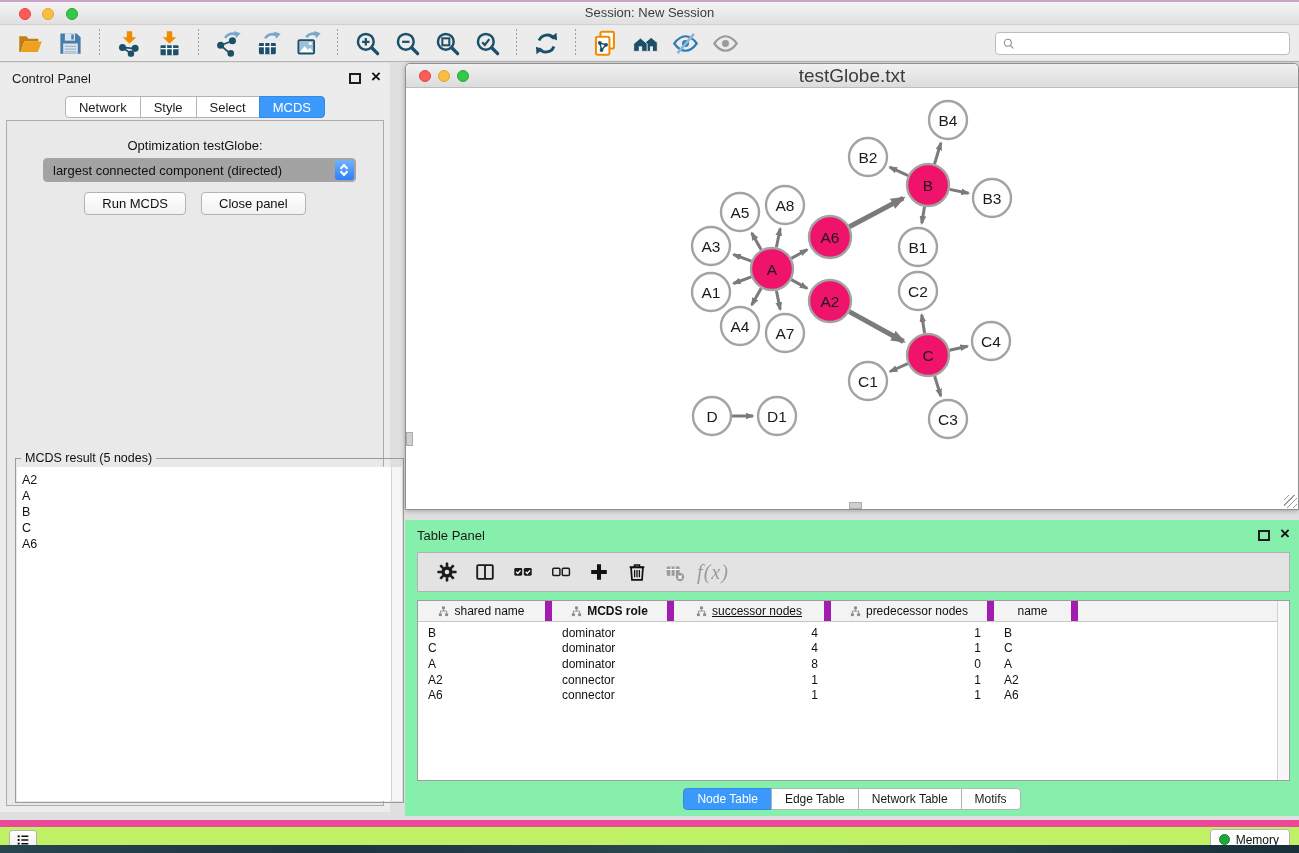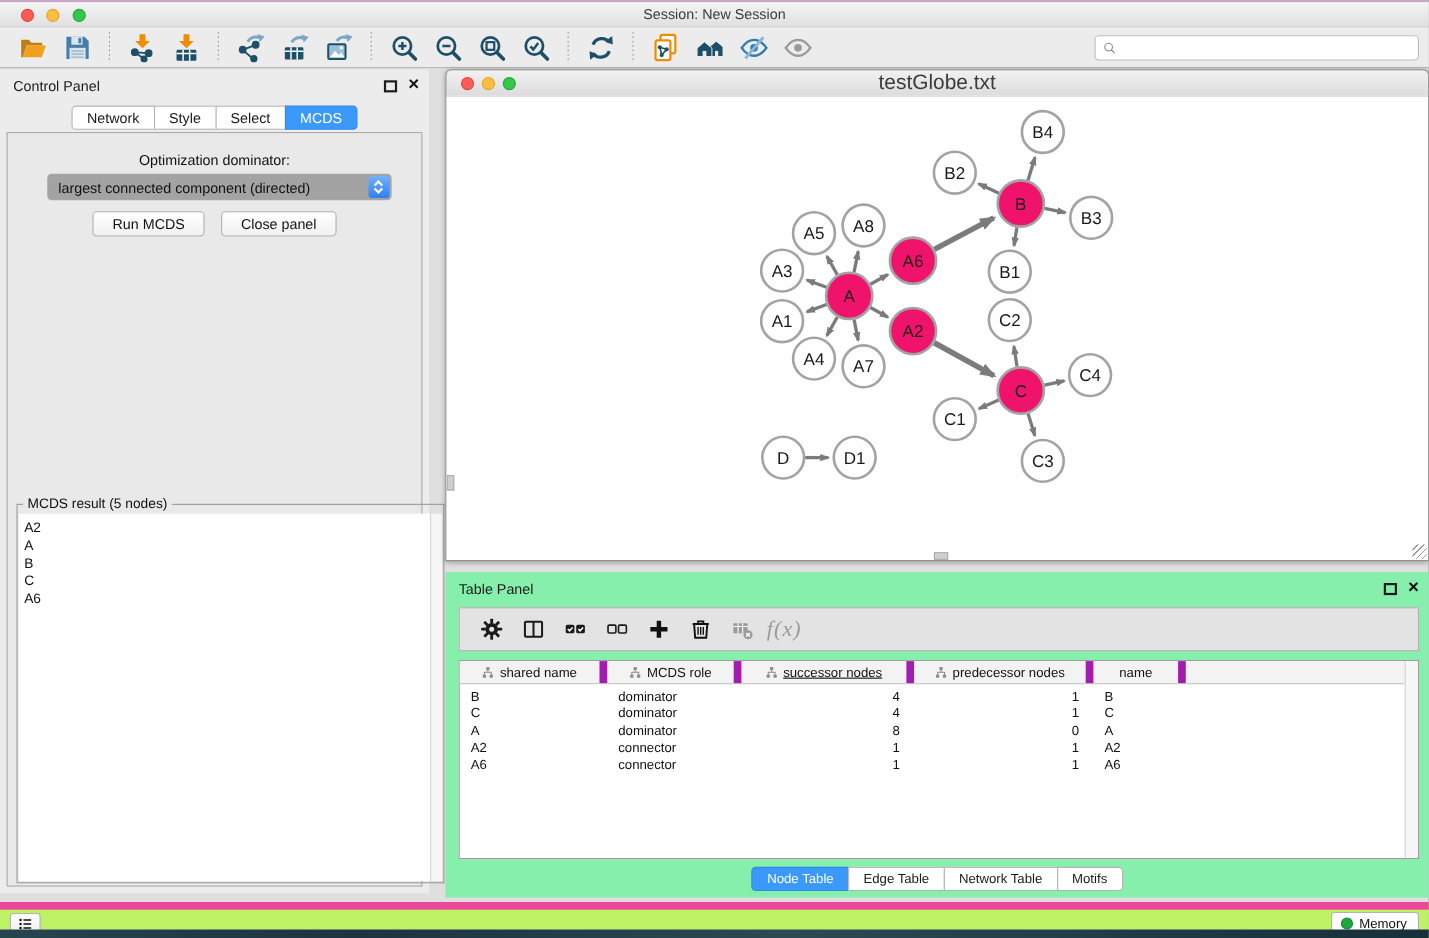"Optimization dominator:" div.opt-label { text: dominator -> testGlobe }
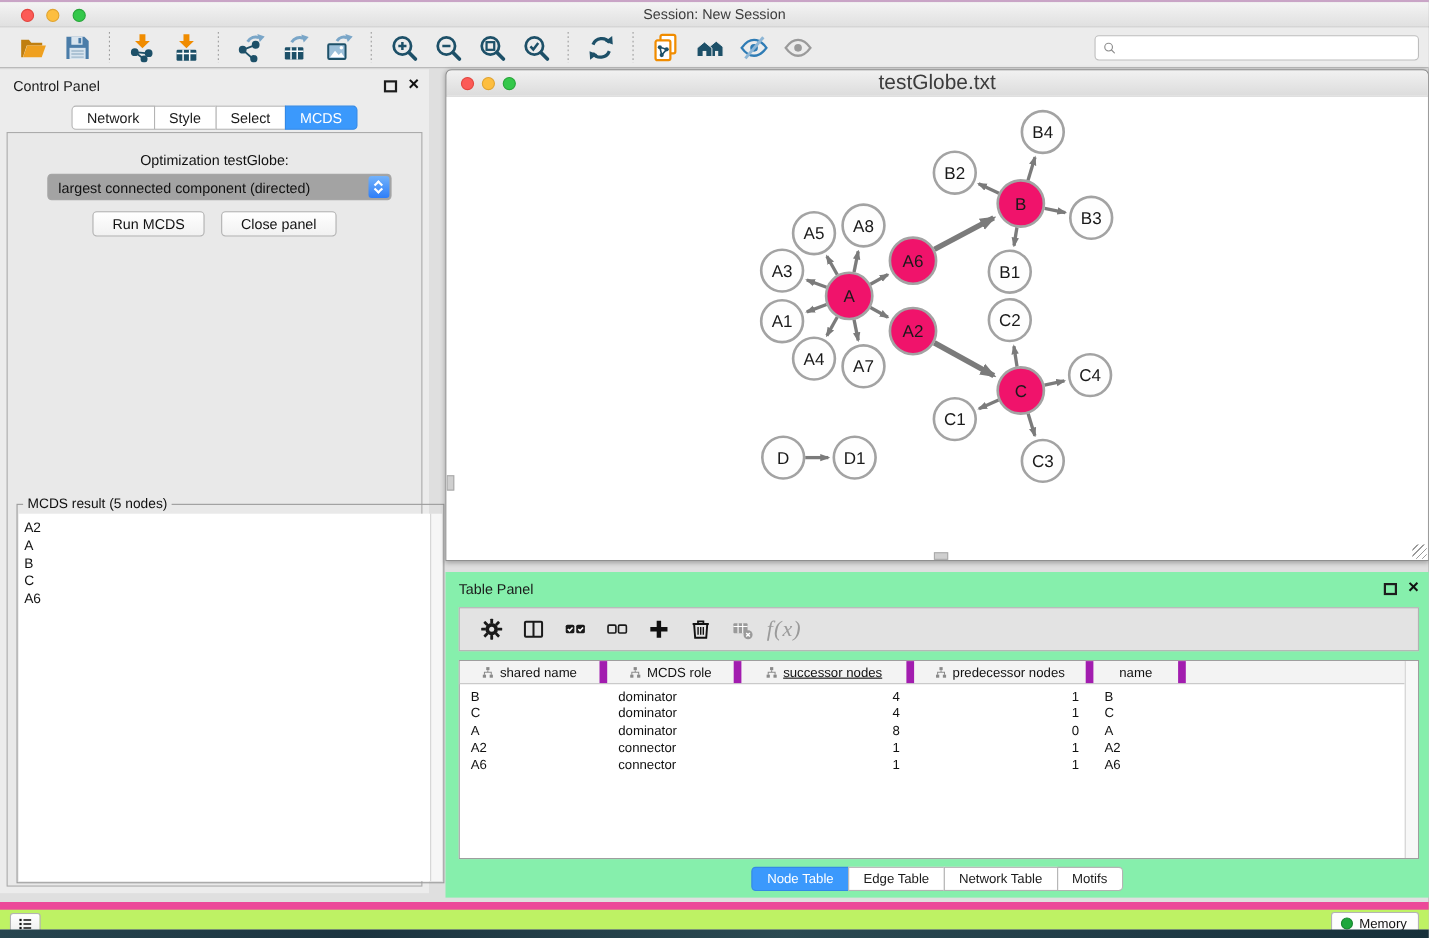"MCDS role" div.th { font-weight: none -> bold }
